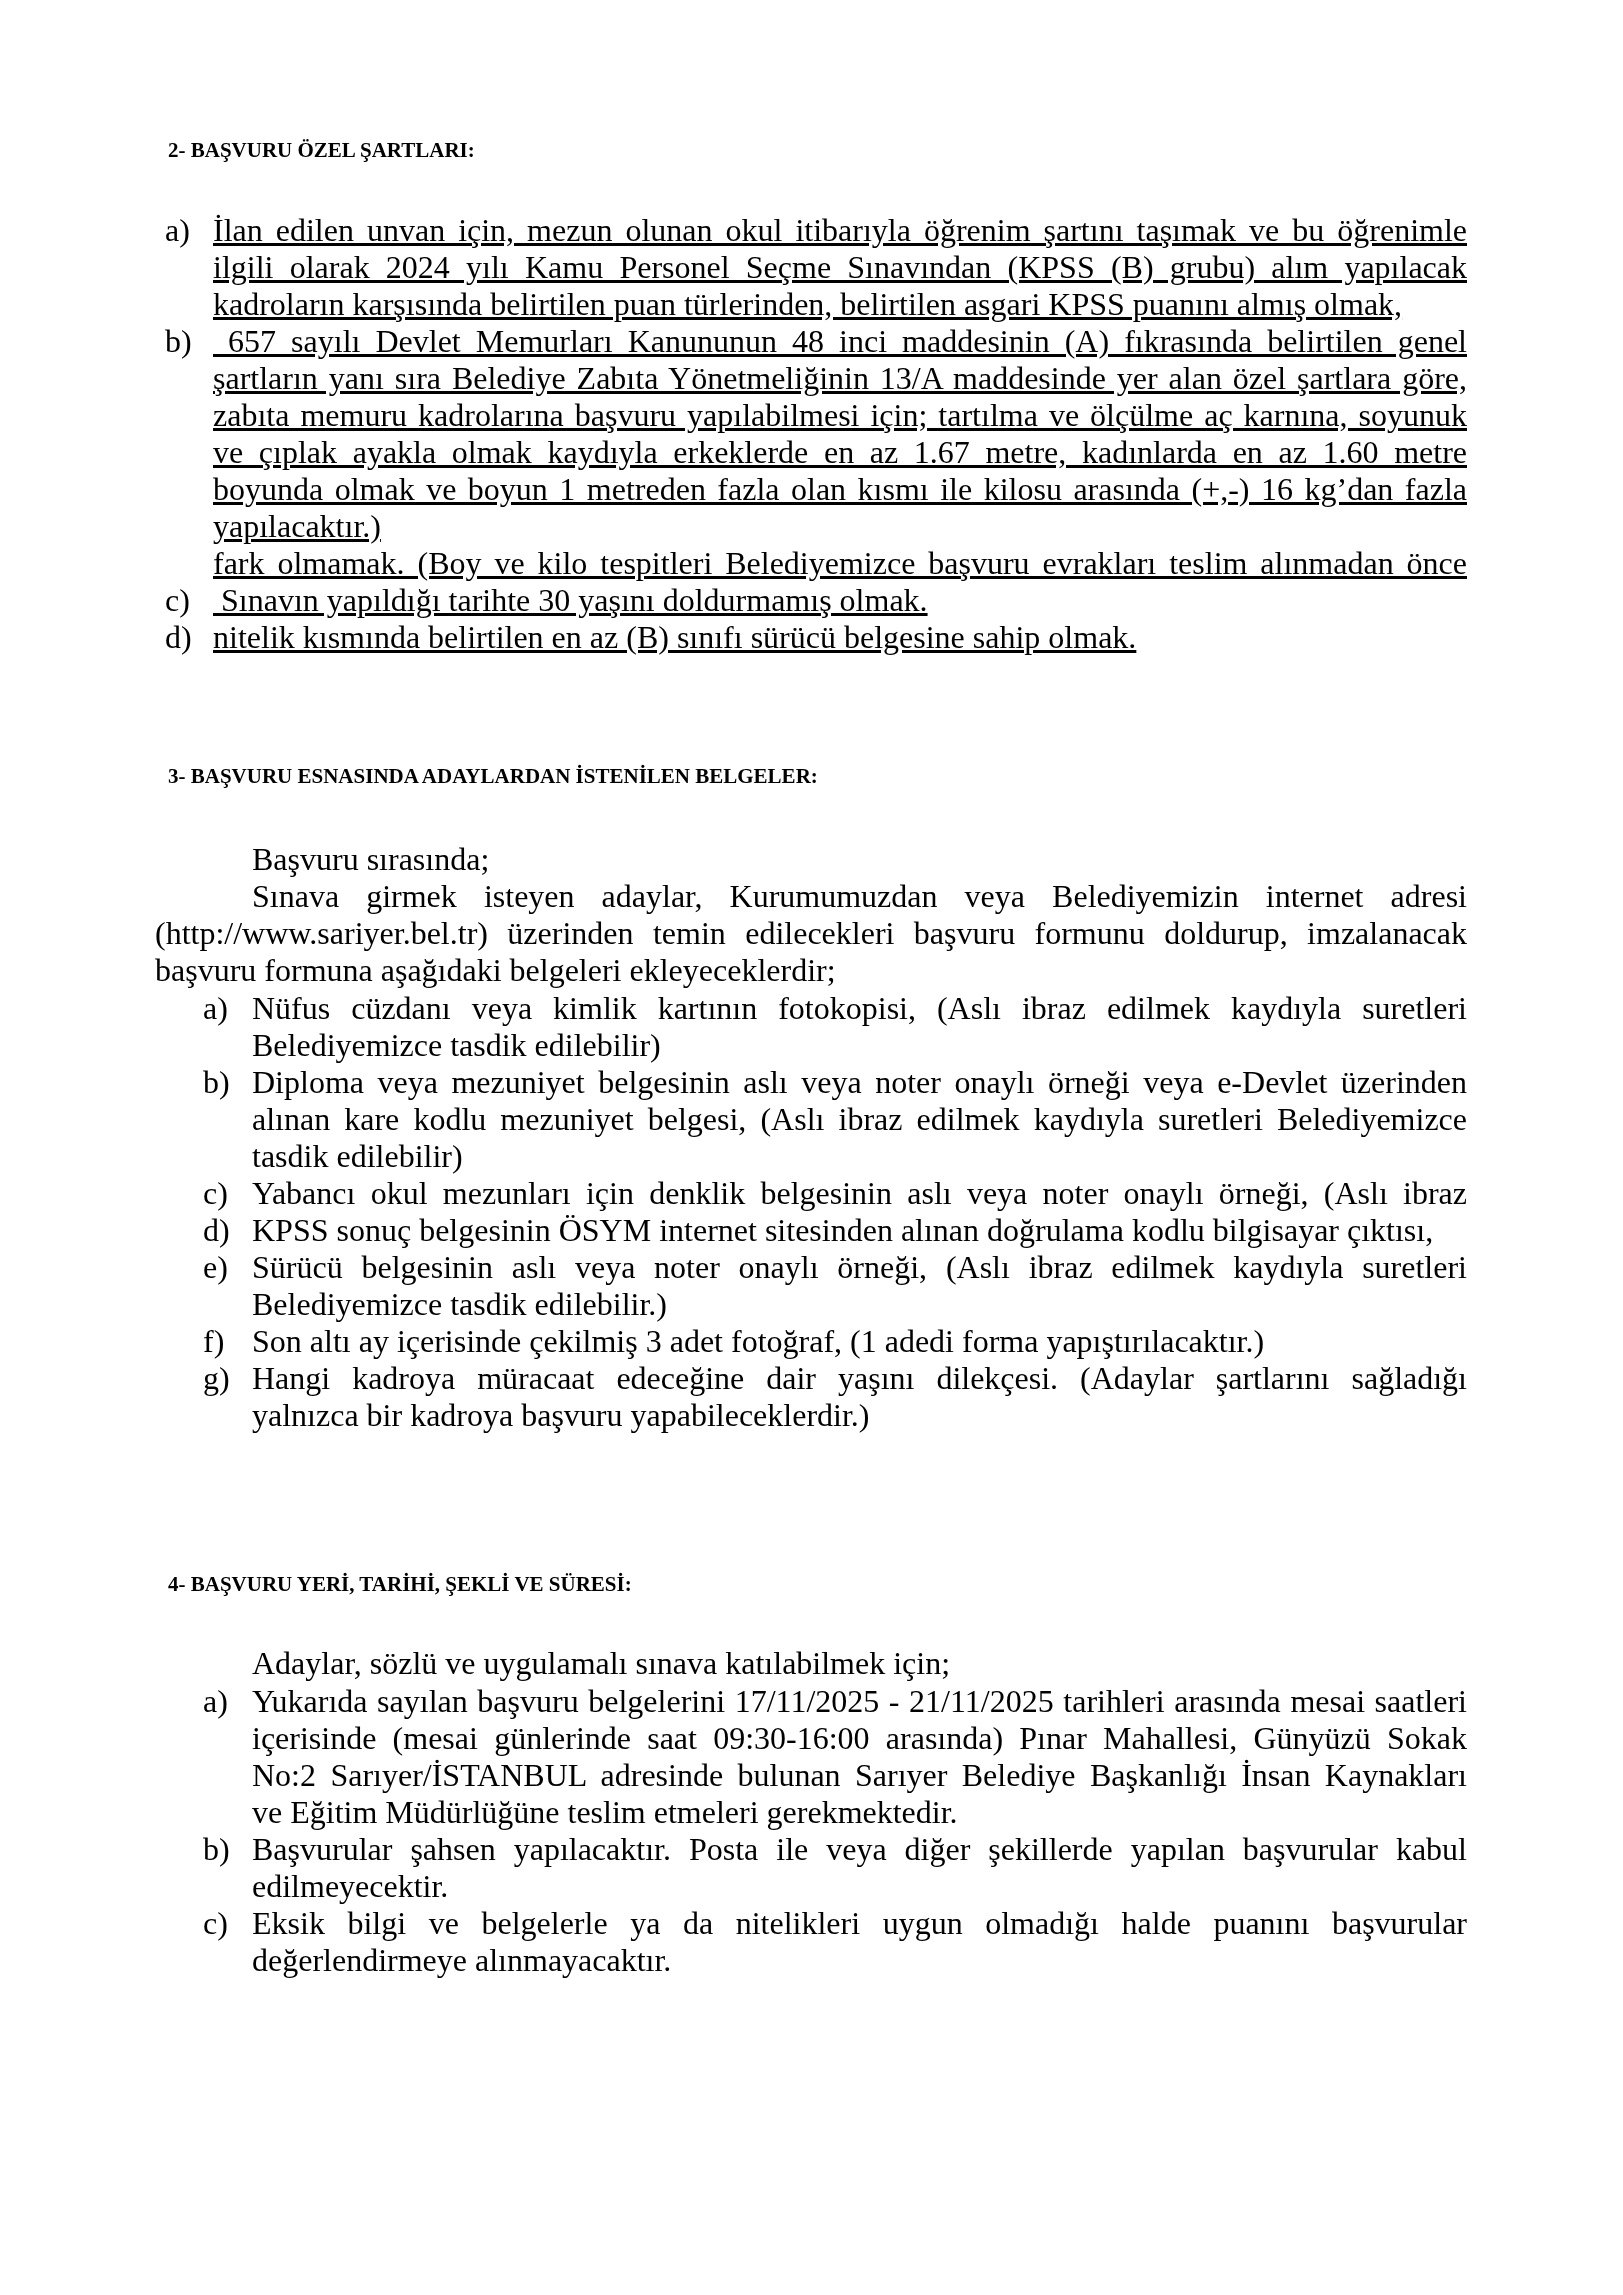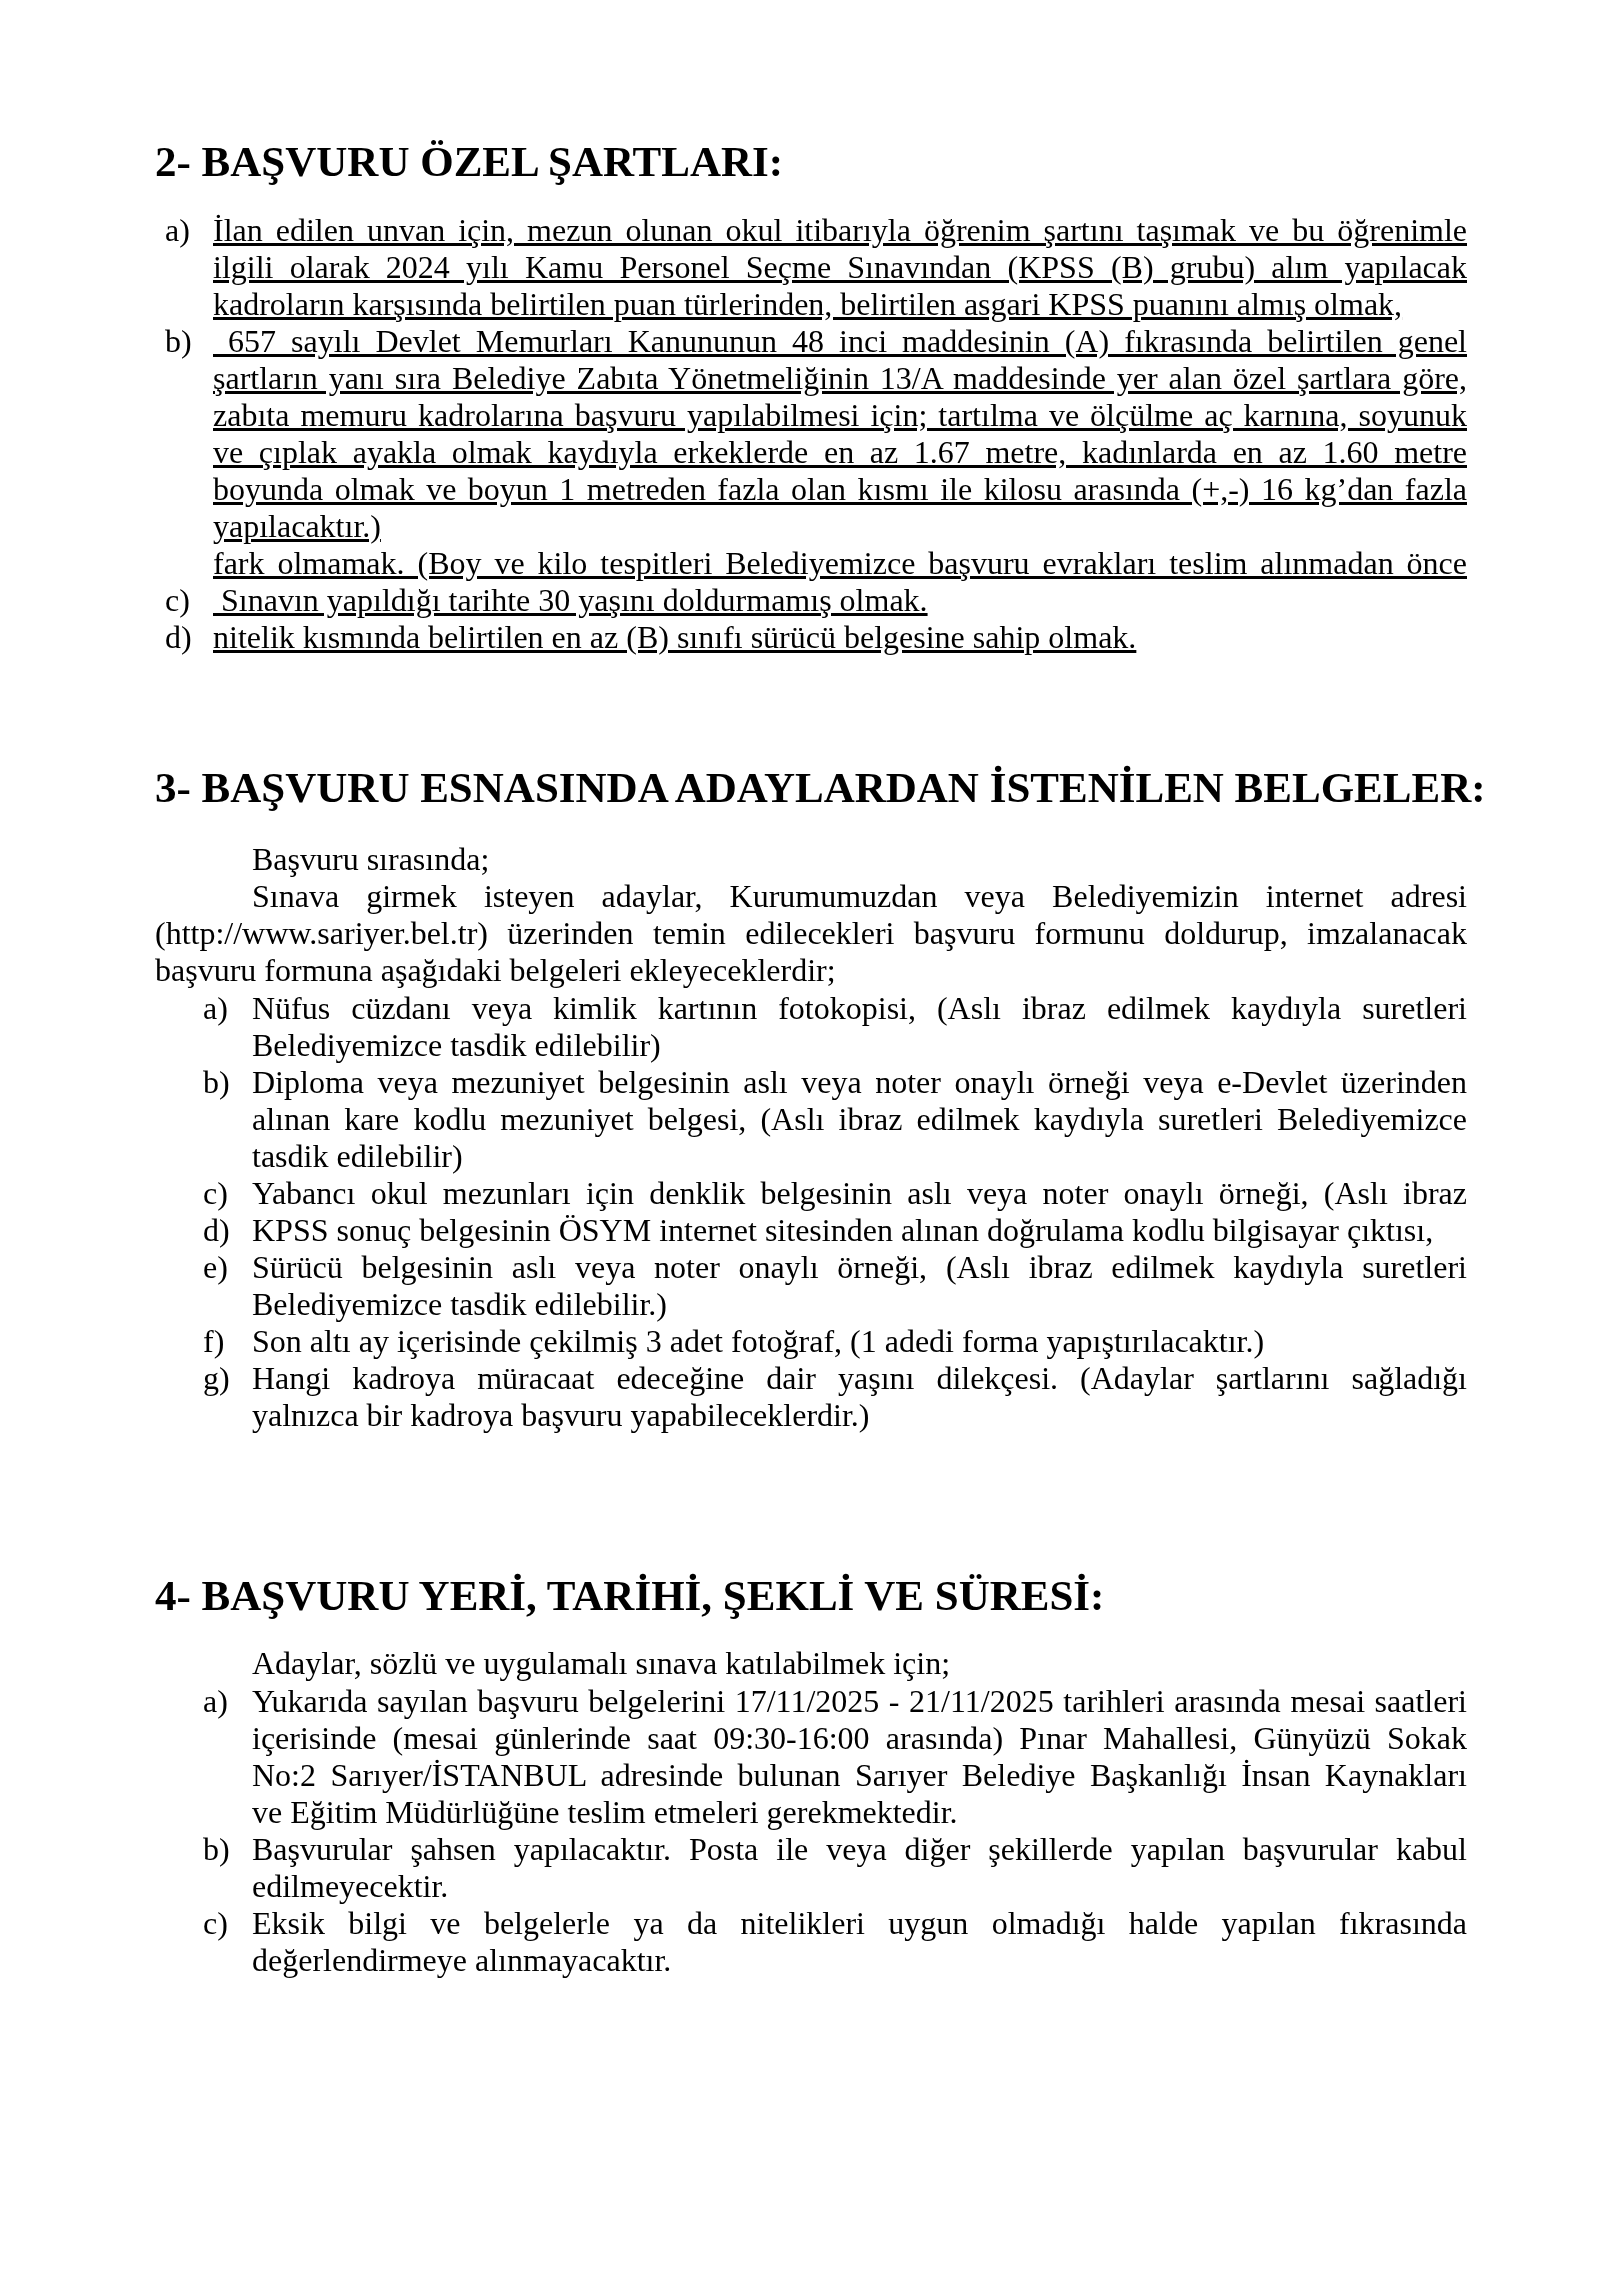"2- BAŞVURU ÖZEL ŞARTLARI:" .h { font-size: 43px -> 21px; left: 155px -> 168px }
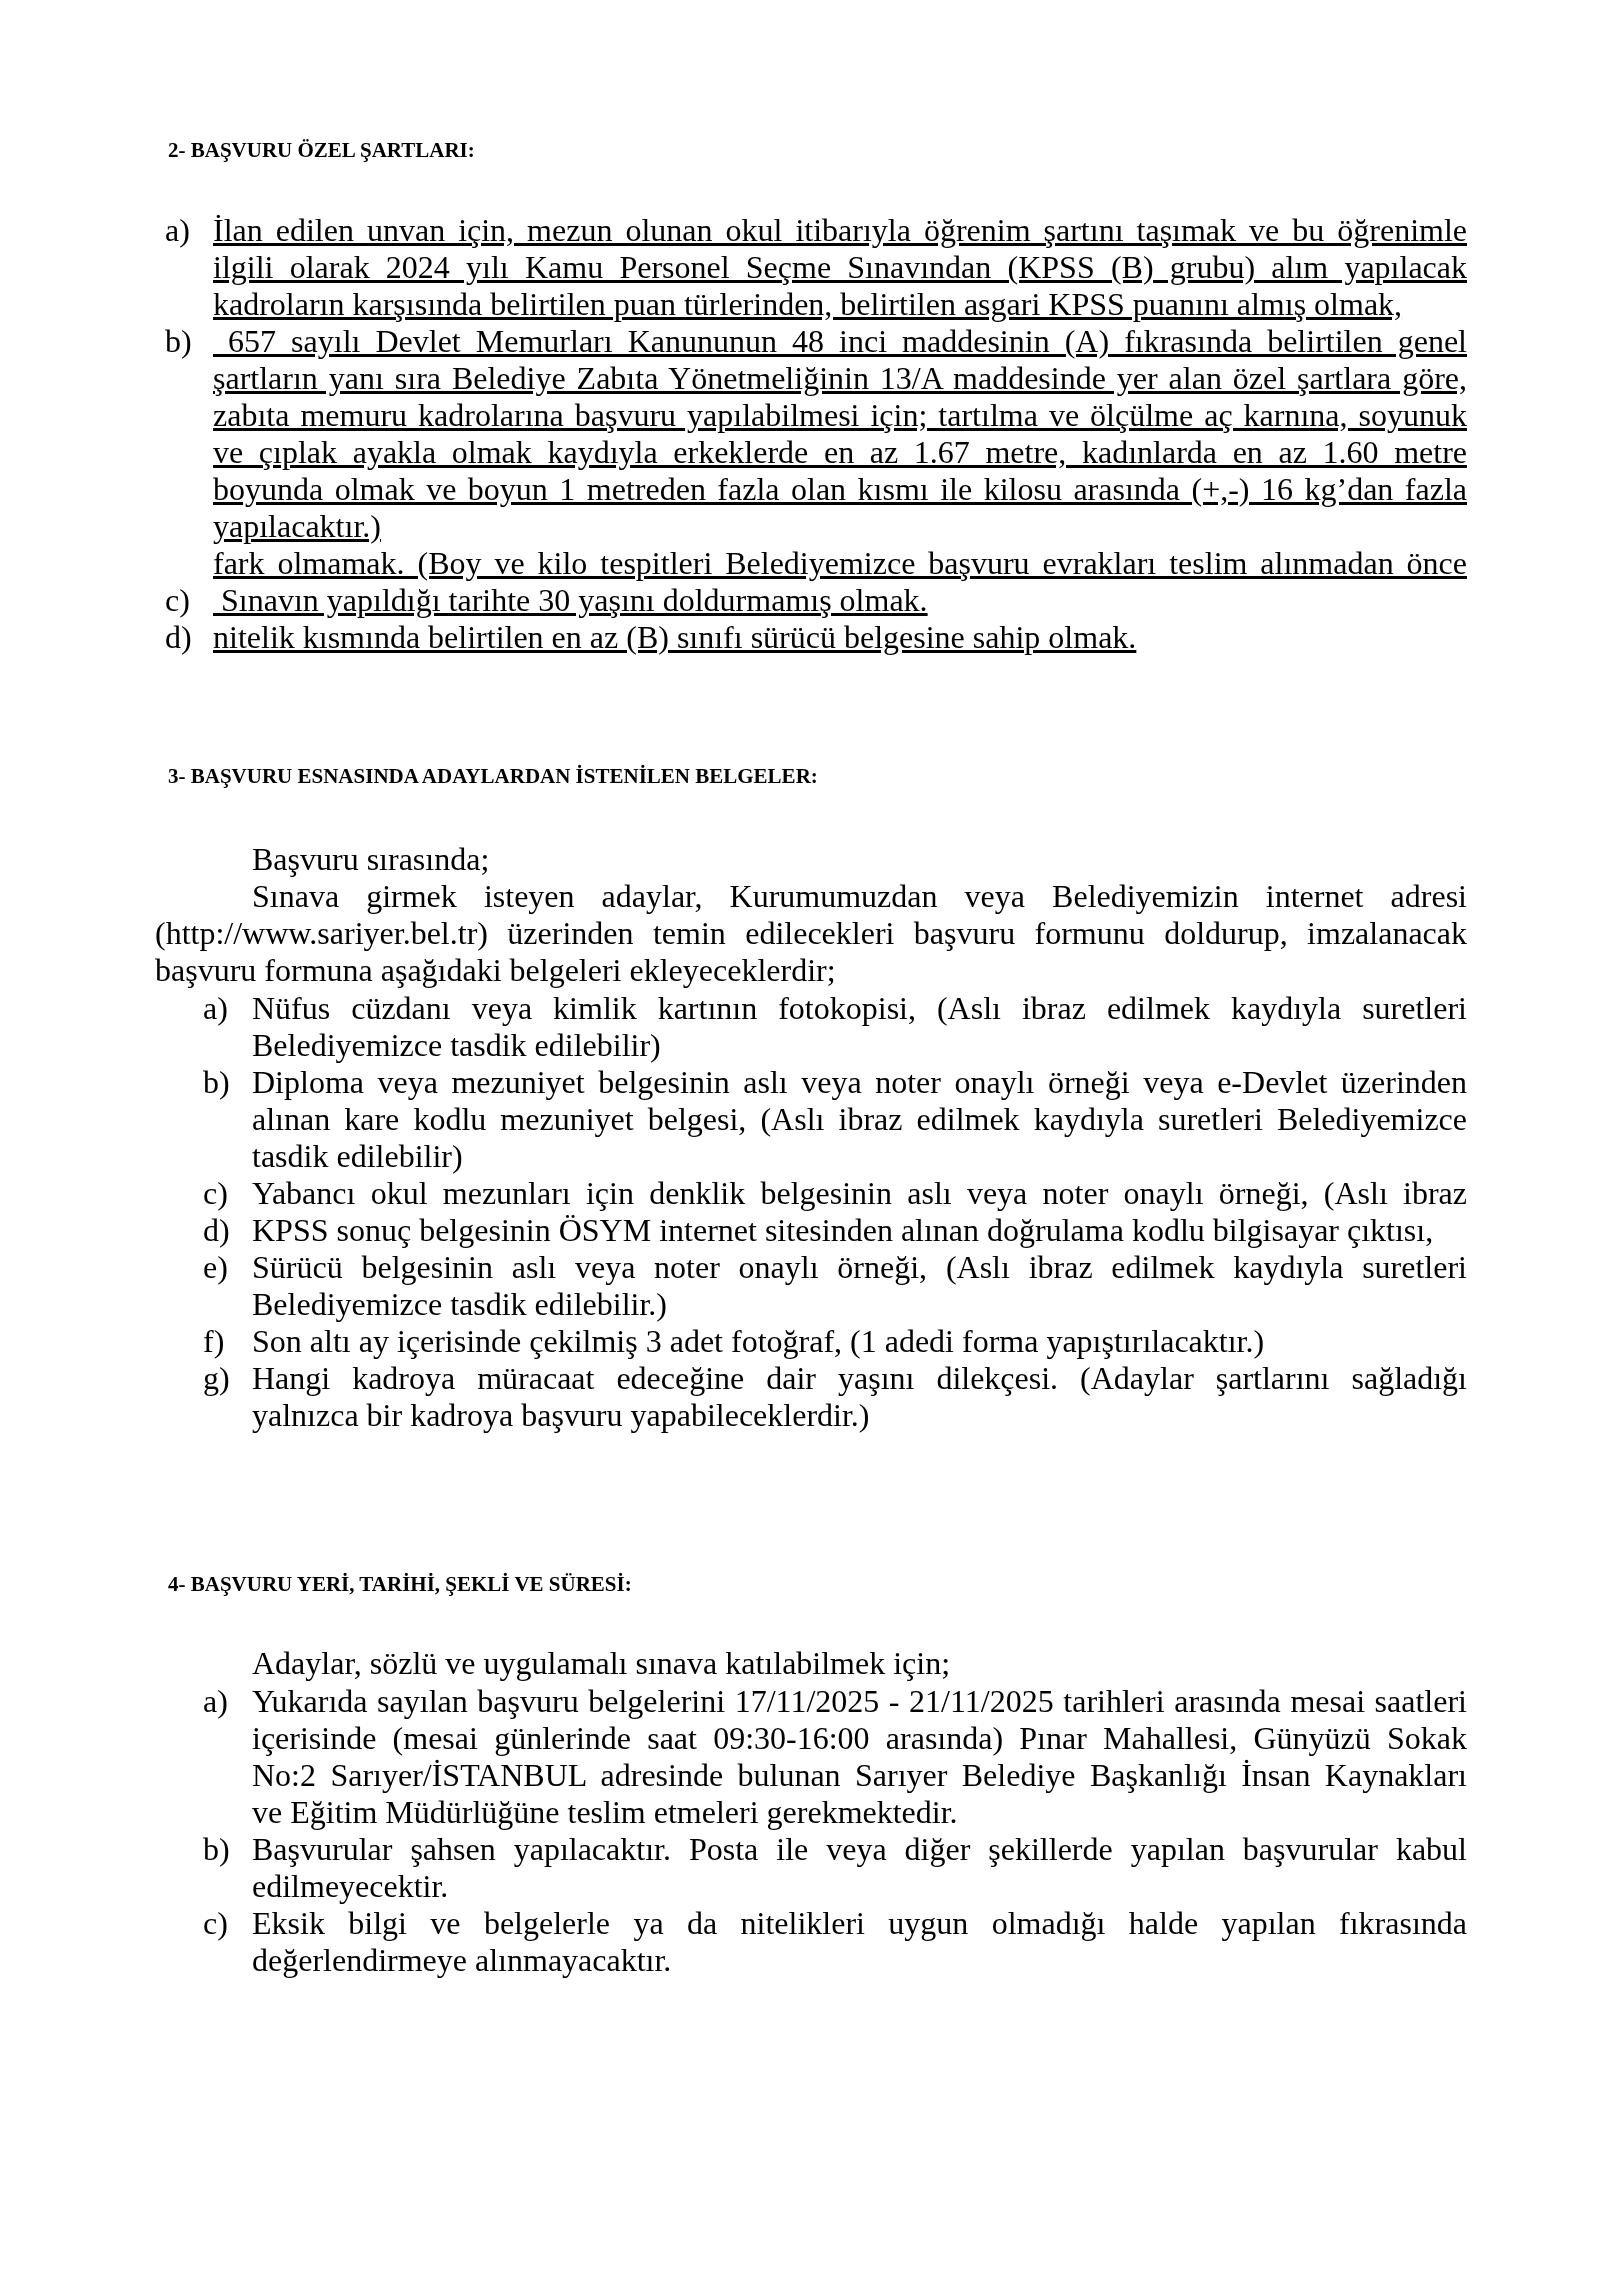"Eksik bilgi ve belgelerle ya" span.line { text: yapılan fıkrasında -> puanını başvurular }
